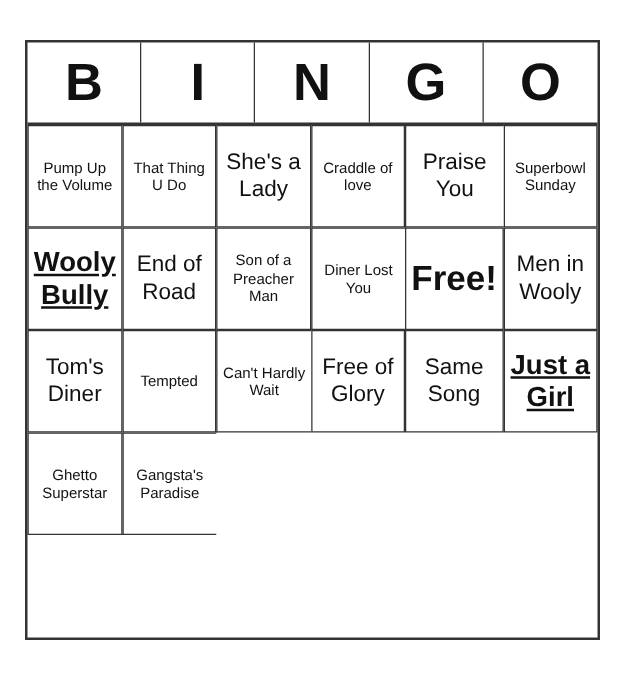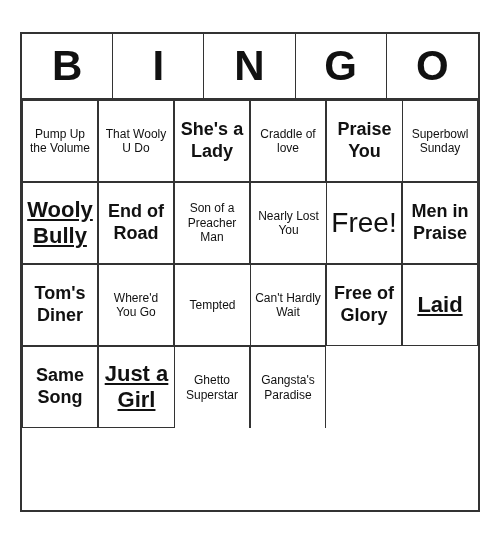"That Wooly U Do" div.bingo-cell { text: Wooly -> Thing }
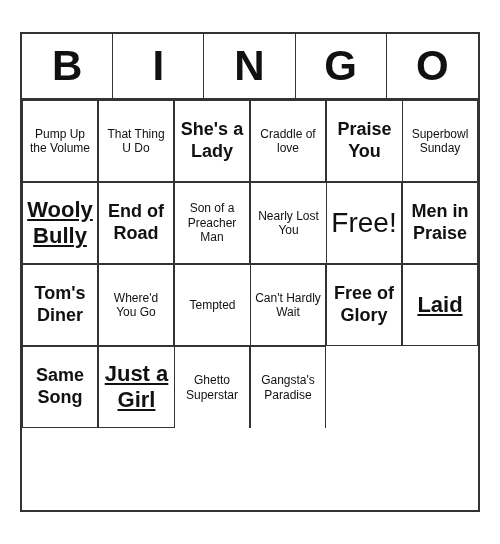"She's a Lady" .bingo-cell.medium-text { font-weight: bold -> normal }
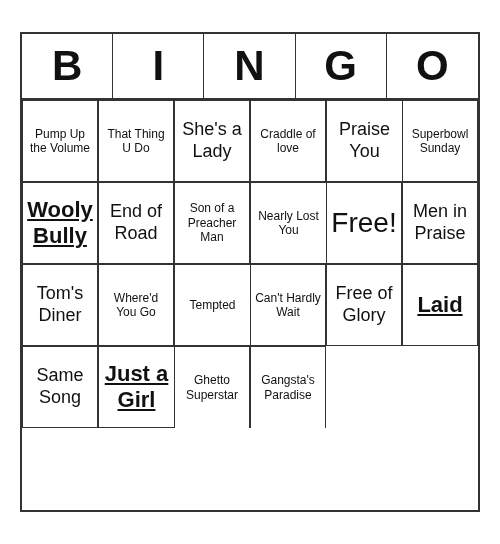"Nearly Lost You" div.bingo-cell { text: Nearly -> Diner }
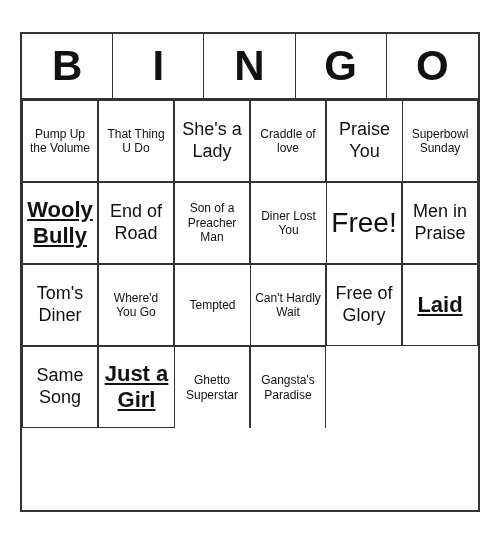"Free!" .bingo-cell.free { font-weight: normal -> bold }
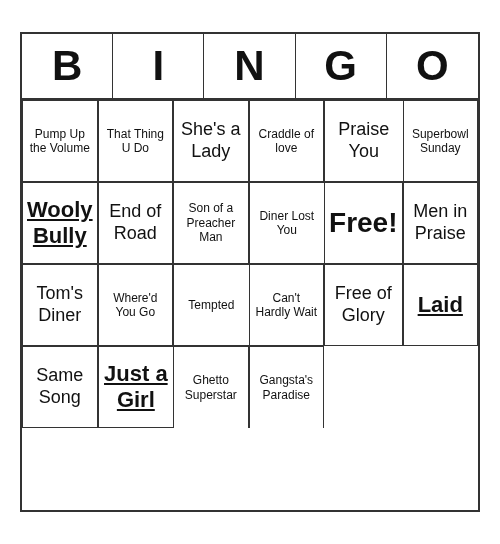"Men in Praise" div.bingo-cell { text: Praise -> Wooly }
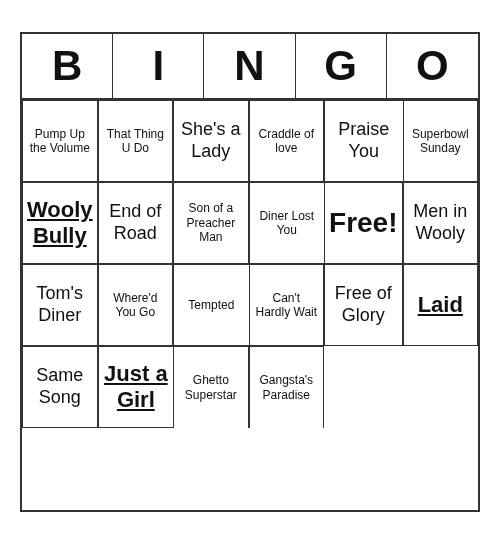"Where'd You Go" div.bingo-cell { html: <div>Where'd You Go</div> -> none }
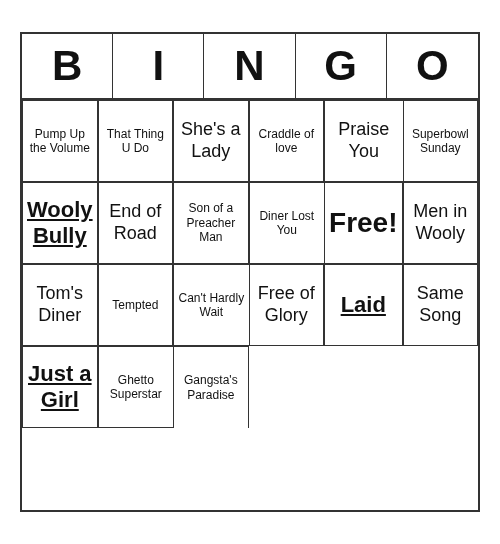"Laid" div.bingo-cell { html: <div>Laid</div> -> none }
